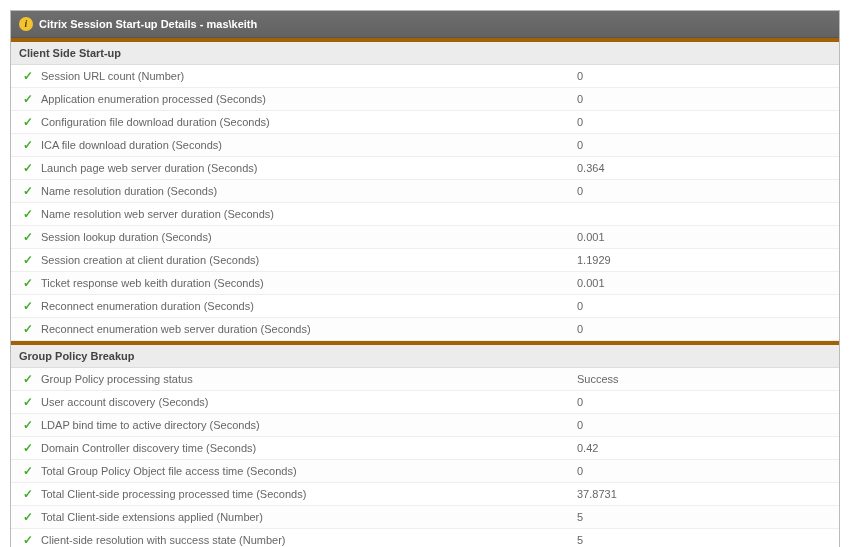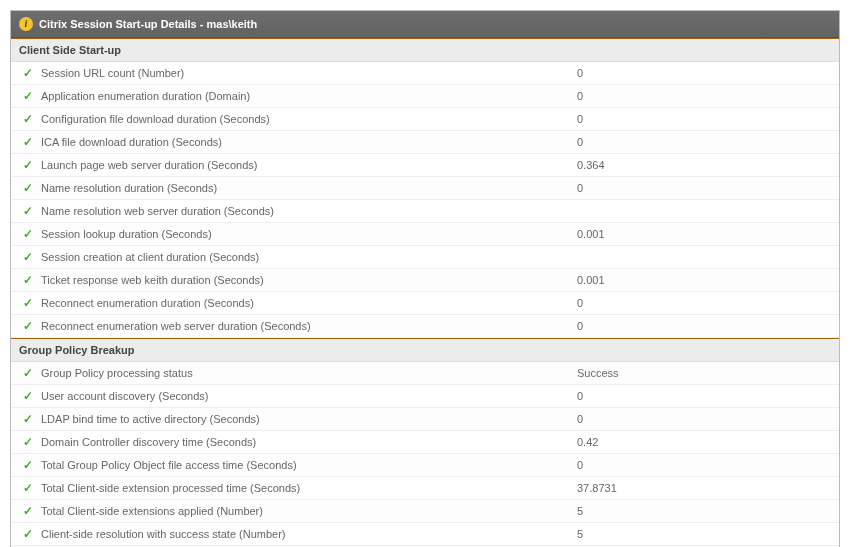"Client Side Start-up" .section-header { border-top: 1px solid #a16207 -> 4px solid #a16207 }
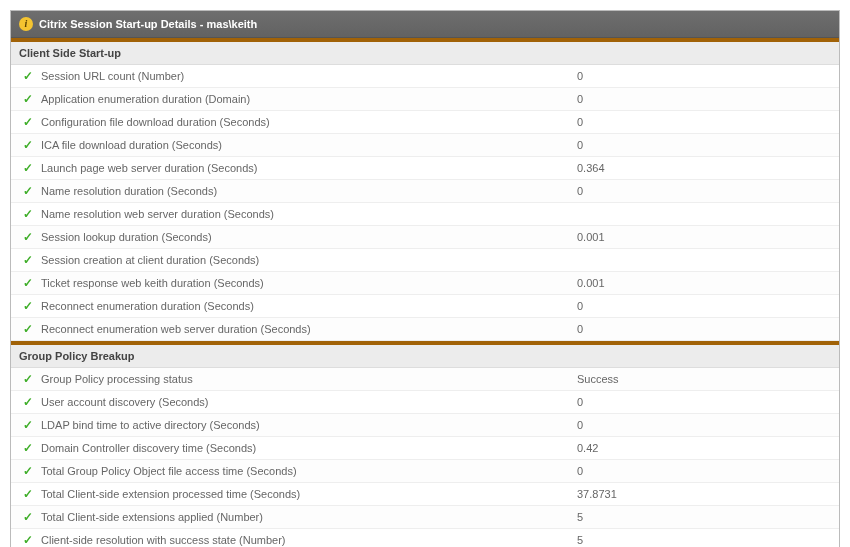"Application enumeration duration" div.label-cell { text: duration (Domain -> processed (Seconds }
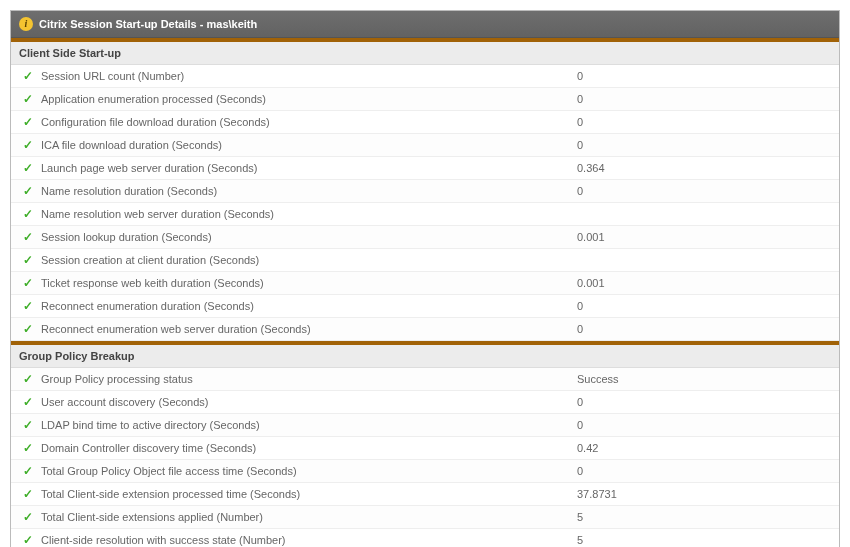"1.1929" div.value-cell { html: none -> <div>1.1929</div> }
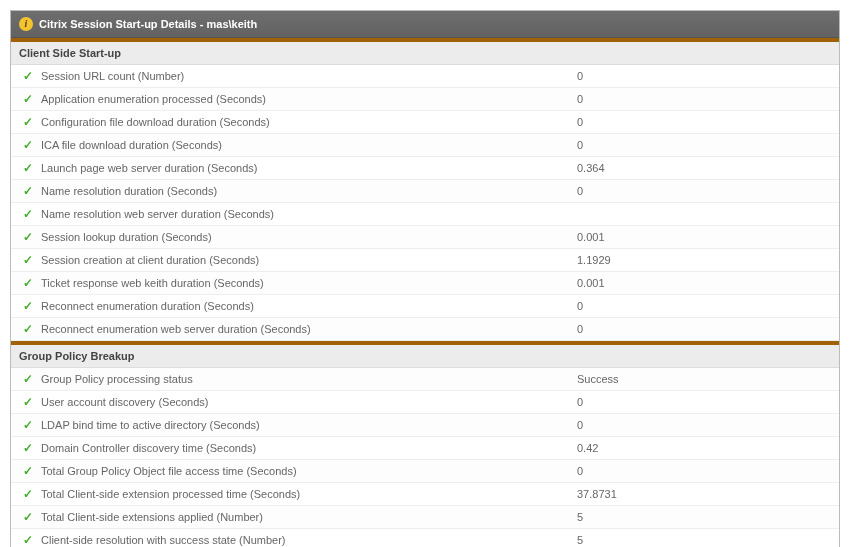"Total Client-side extension processed" div.label-cell { text: extension -> processing }
